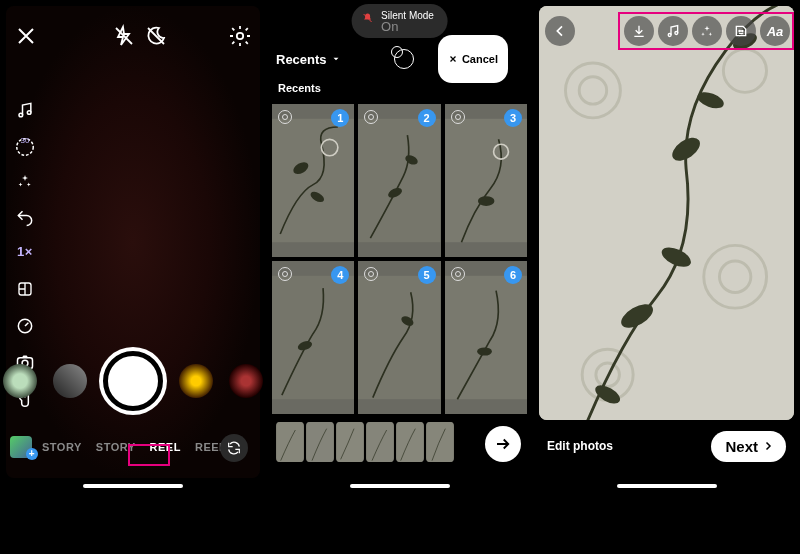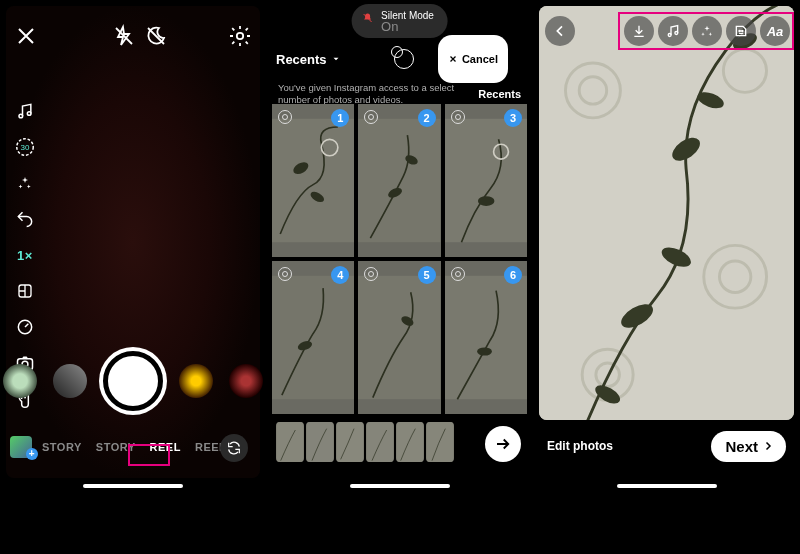"You've given Instagram access to" div.access-text { html: <div>You've given Instagram access to a select number of photos and videos.</div> -> none }
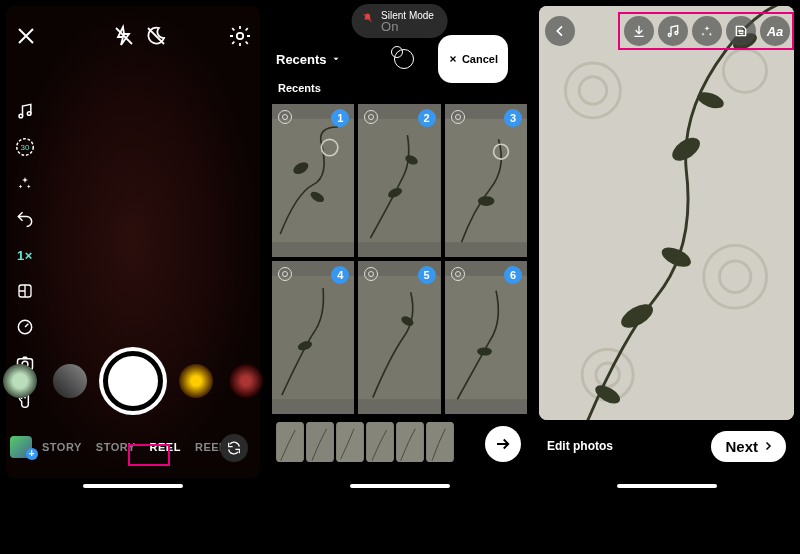"30" .sidebar-tools .tool { align-items: center -> none; color: #5eead4 -> #c4b5fd }
